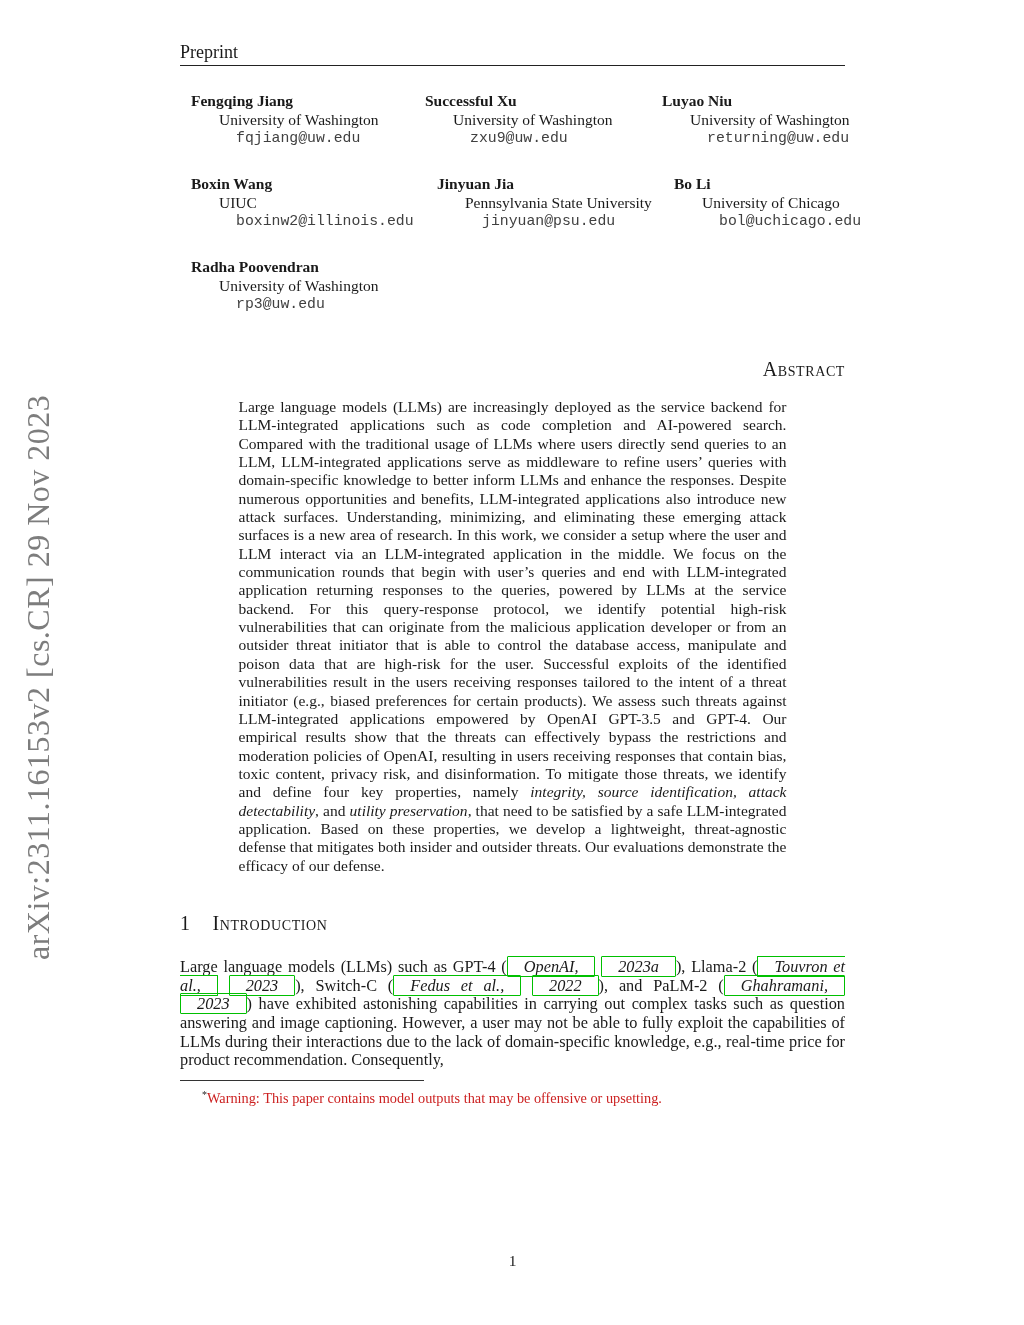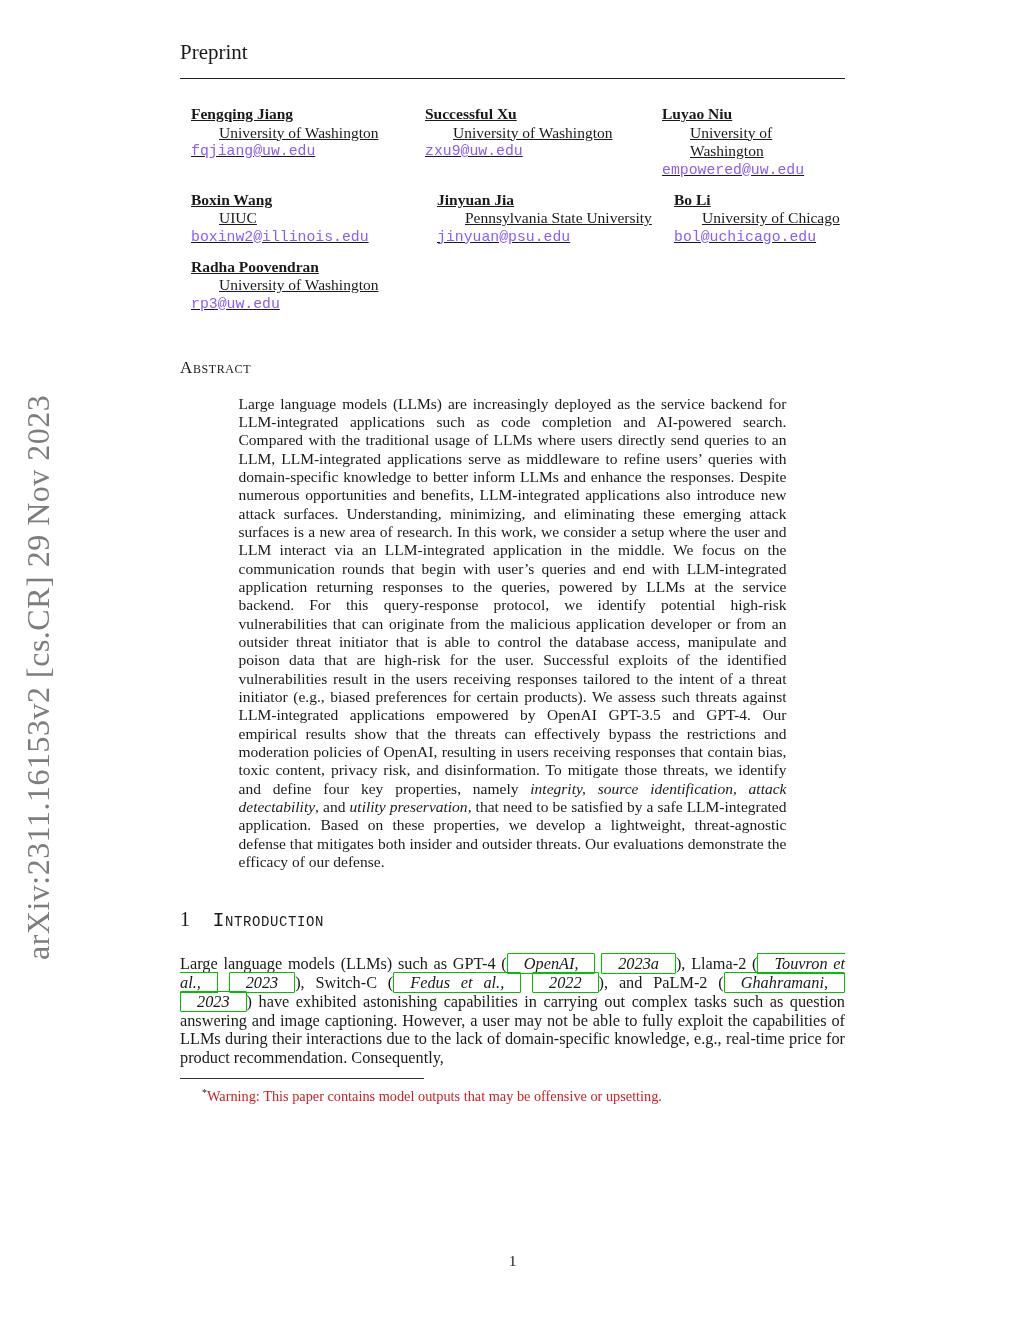"Preprint" .running-head { font-size: 21px -> 18px; padding-bottom: 16px -> 3px }
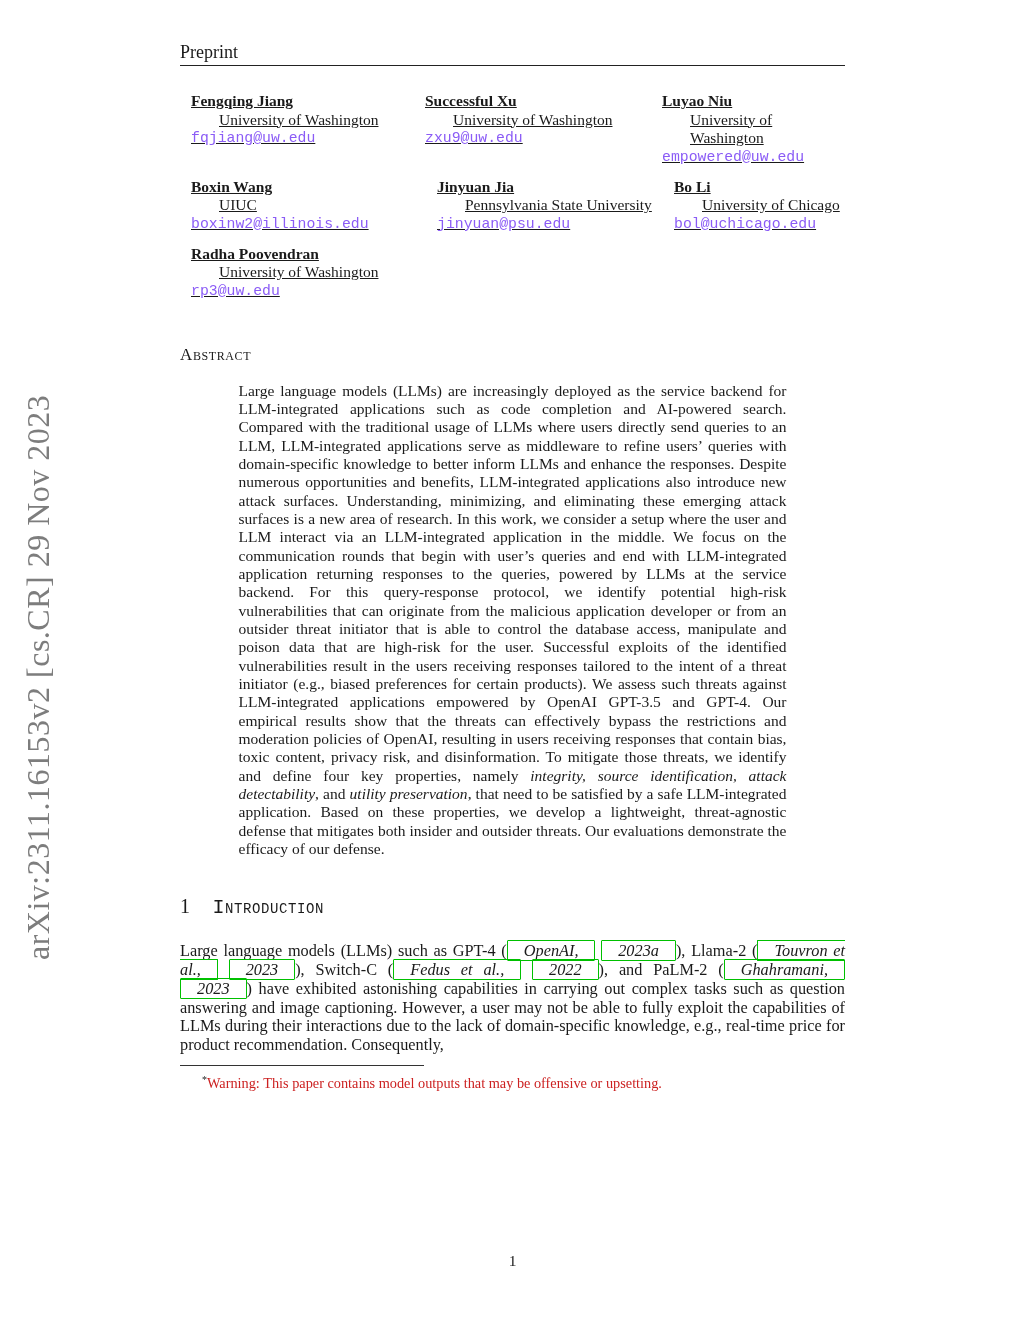"Fengqing Jiang" .authors-grid { row-gap: 11px -> 27px; text-decoration: underline -> none }
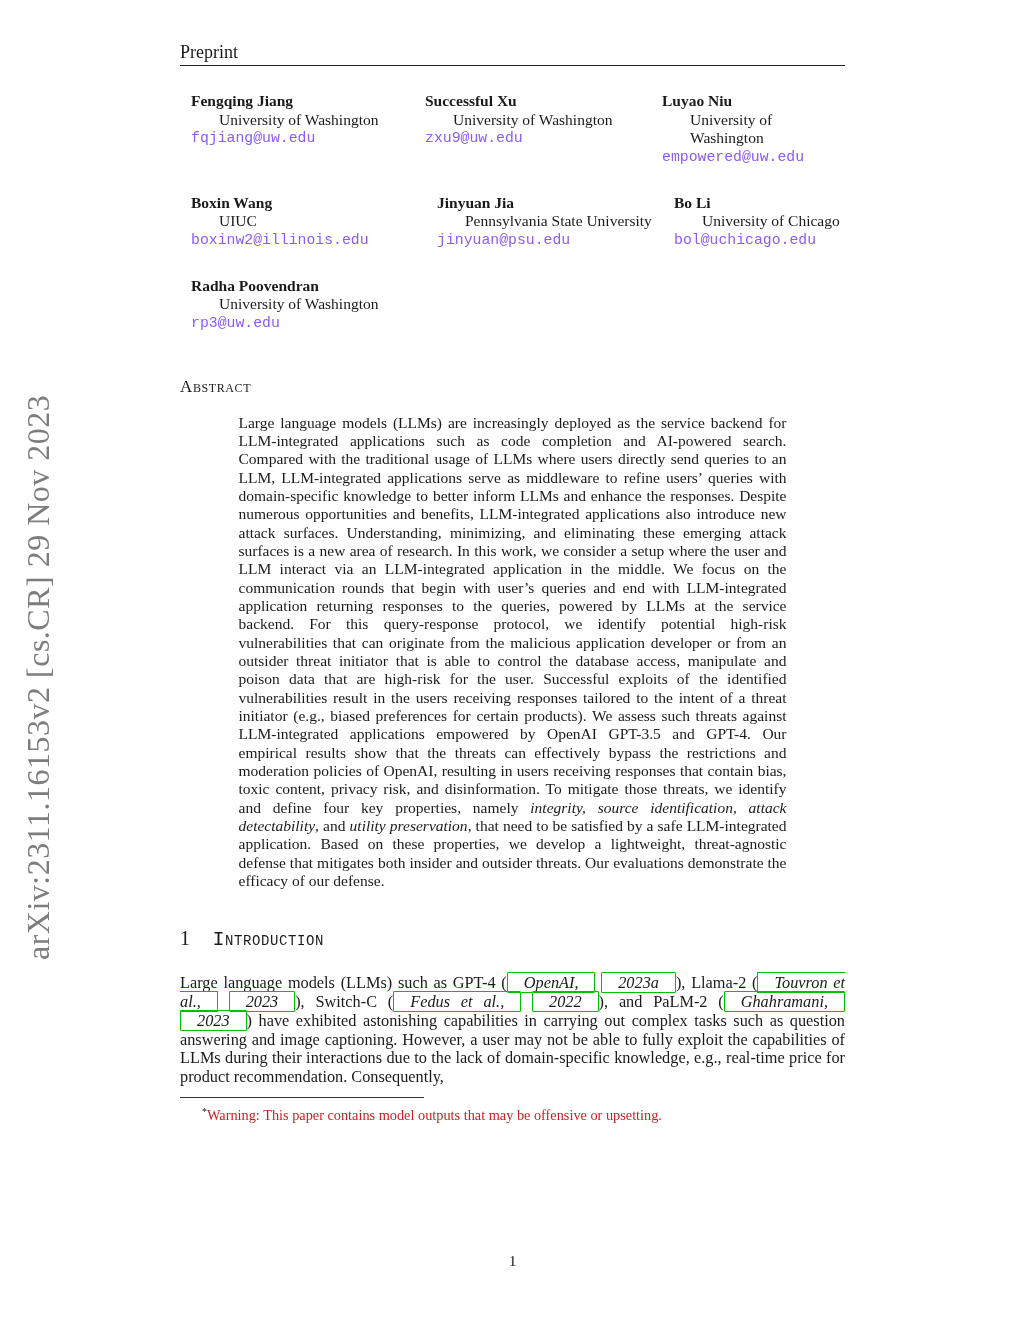"fqjiang@uw.edu" .author-email { color: #8b5cf6 -> #404040; margin-left: none -> 45px }
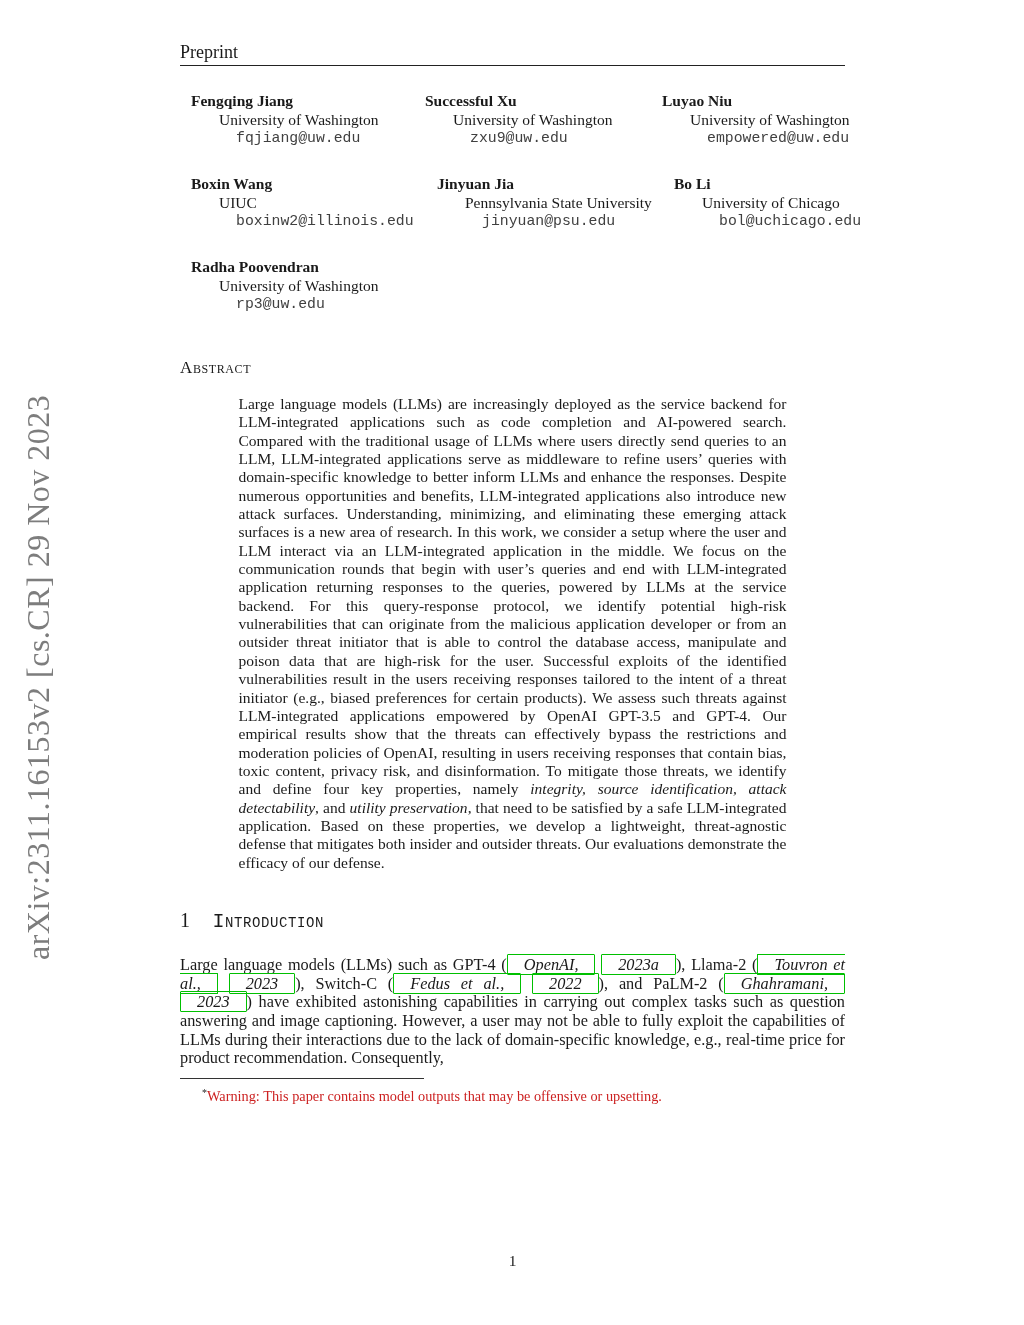"empowered@uw.edu" div.author-email { text: empowered@uw.edu -> returning@uw.edu }
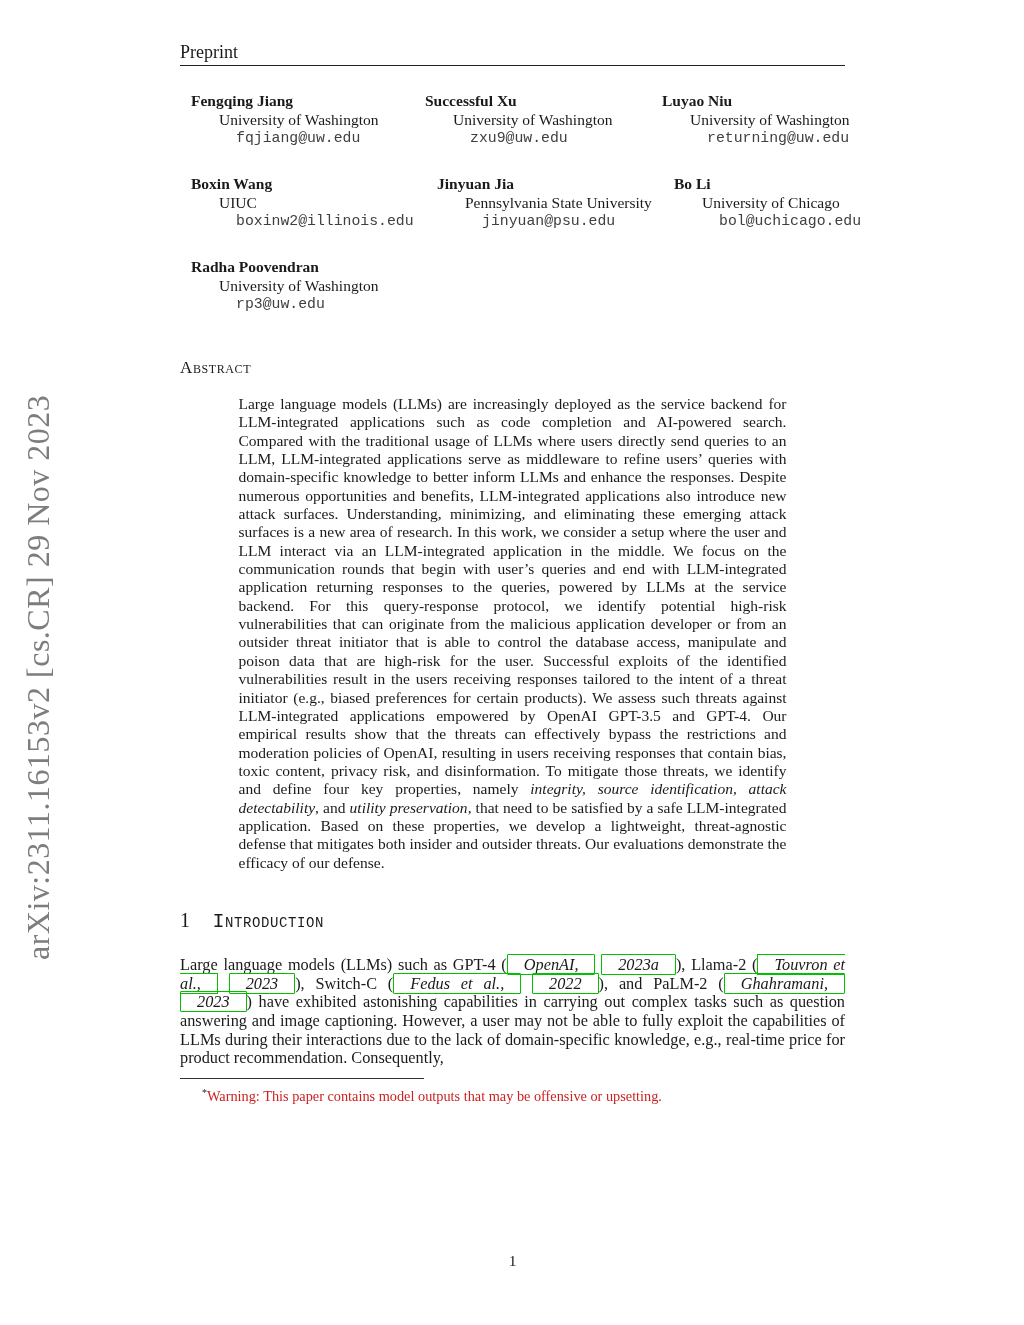"Abstract" .abstract-heading { font-size: 17px -> 20px; text-align: left -> right }
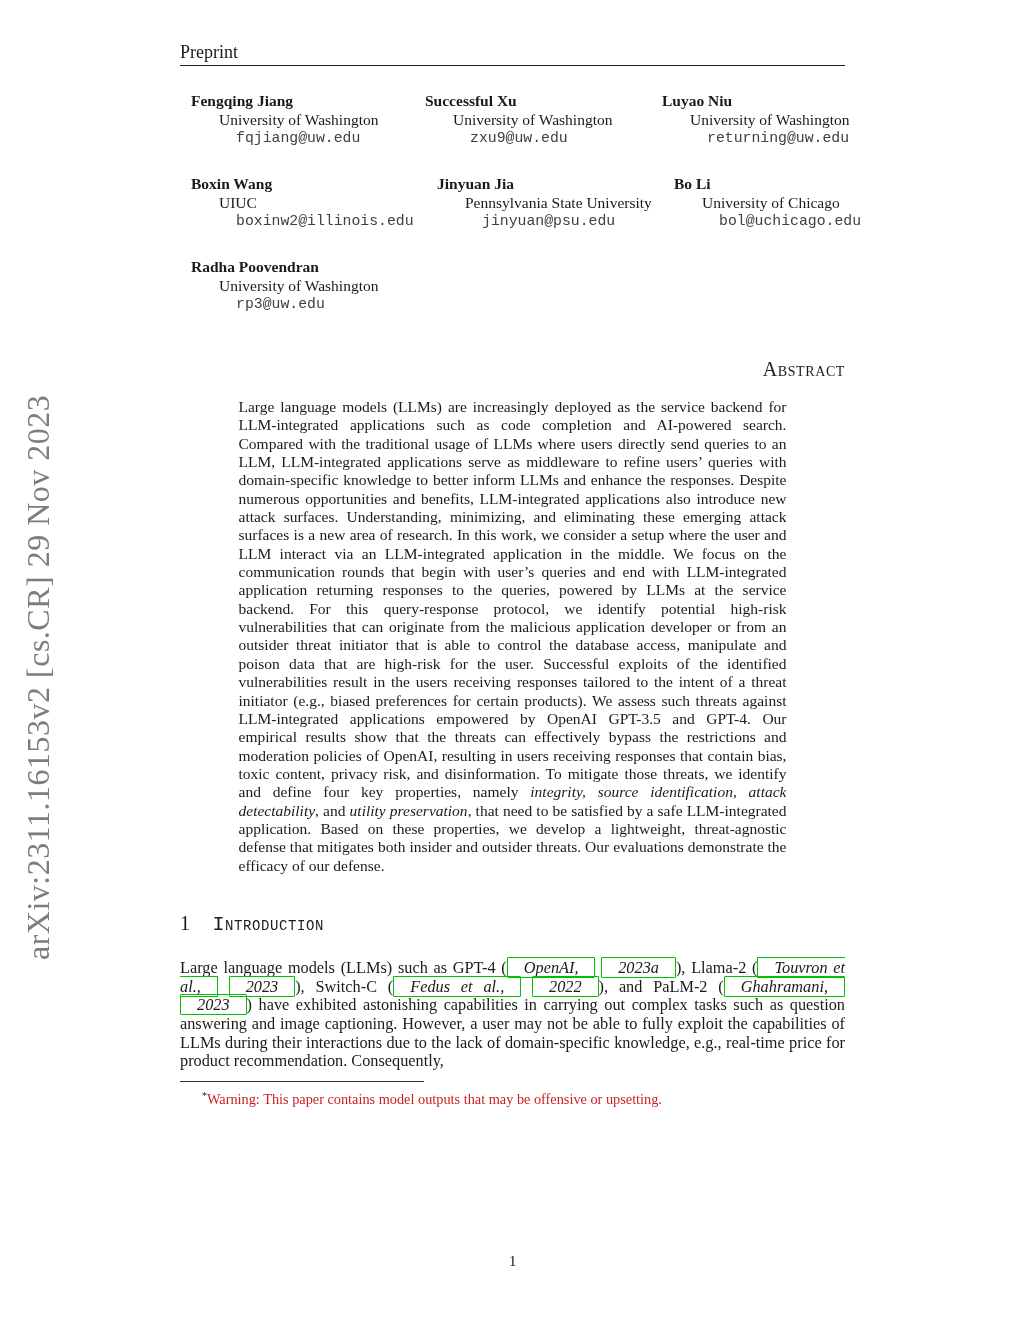"Introduction" .section-heading .sec-label { font-family: Liberation Mono, monospace -> none }
